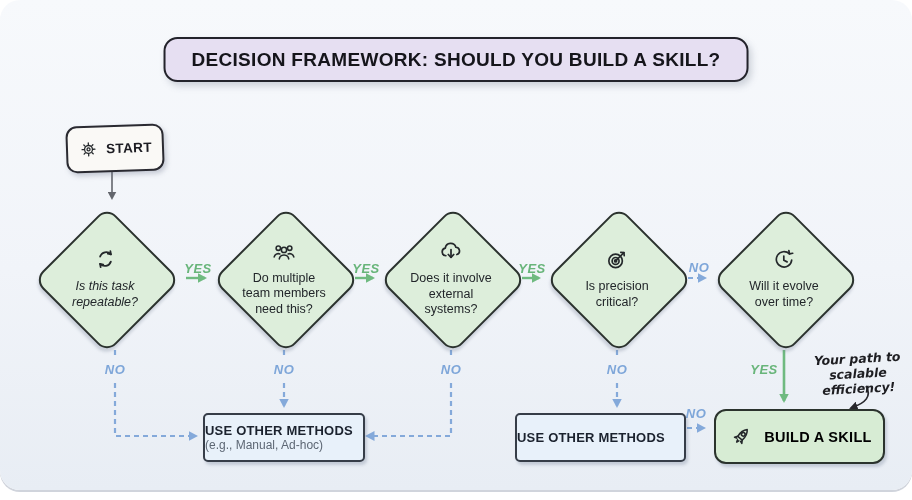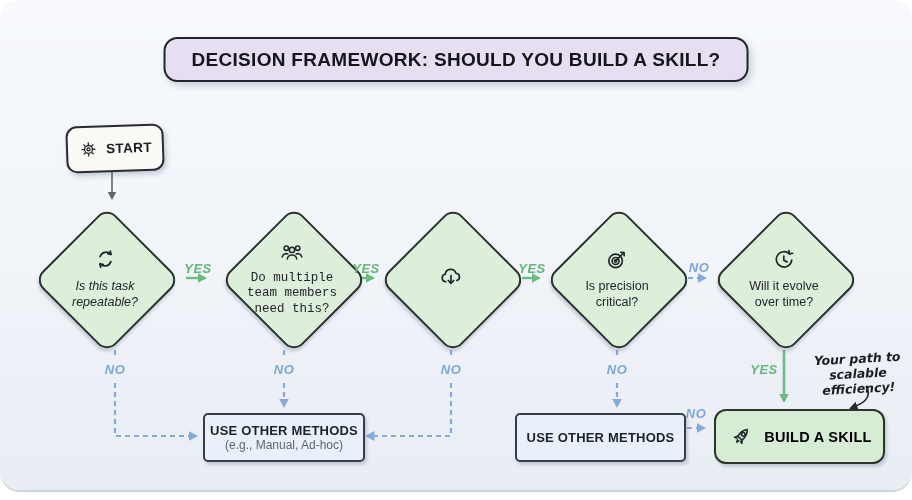"Do multiple" div.dwrap { font-family: Liberation Mono, monospace -> none; left: 222px -> 214px }
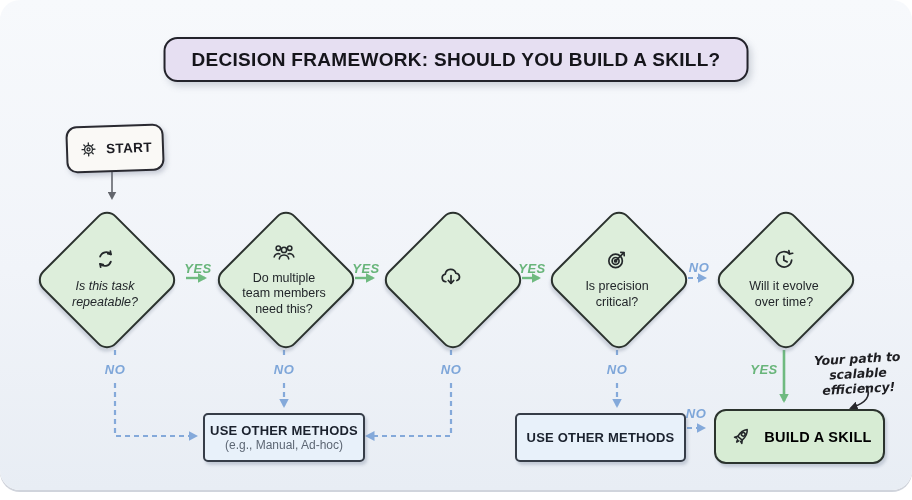"Does it involve" div.q { html: none -> <div>Does it involve external systems?</div> }
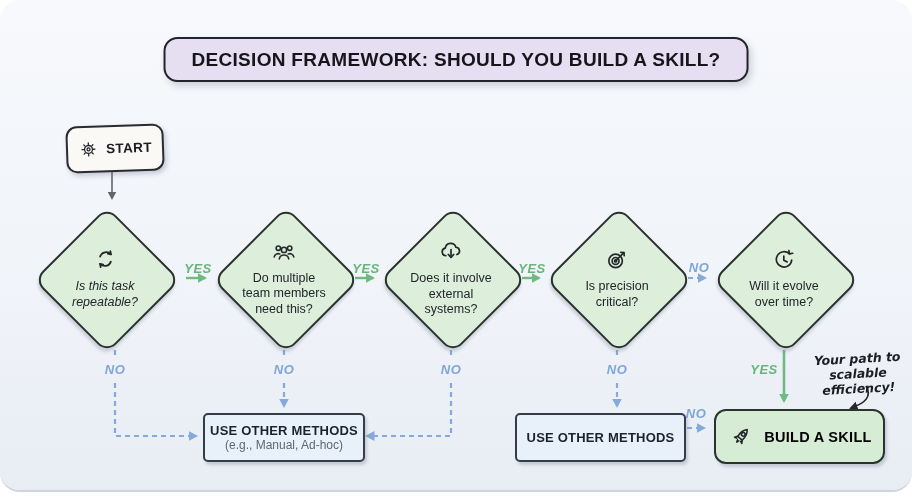"USE OTHER METHODS" .obox { align-items: center -> flex-start }
